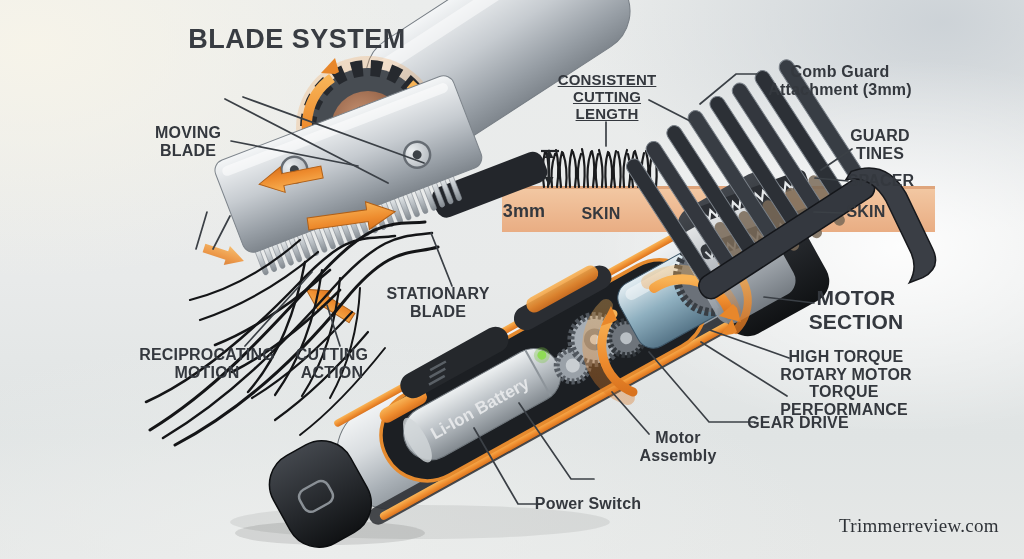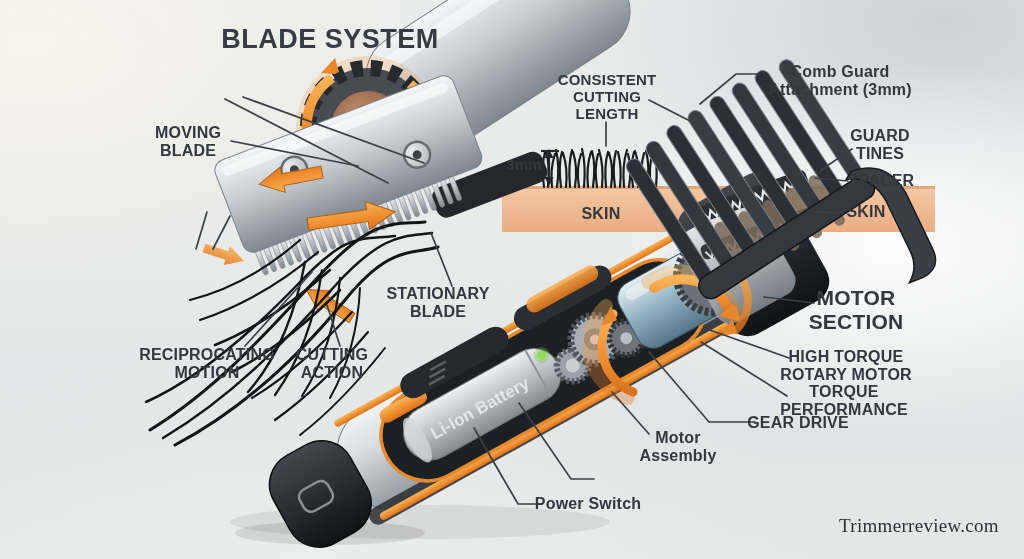"BLADE SYSTEM" .lbl.title { margin-left: 33px -> none }
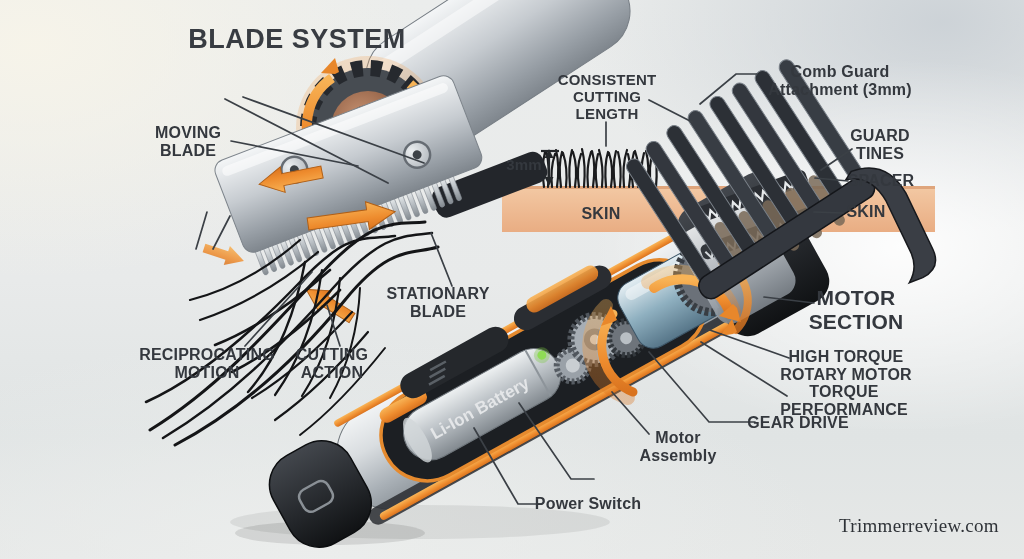"CONSISTENT" .lbl.small { text-decoration: none -> underline }
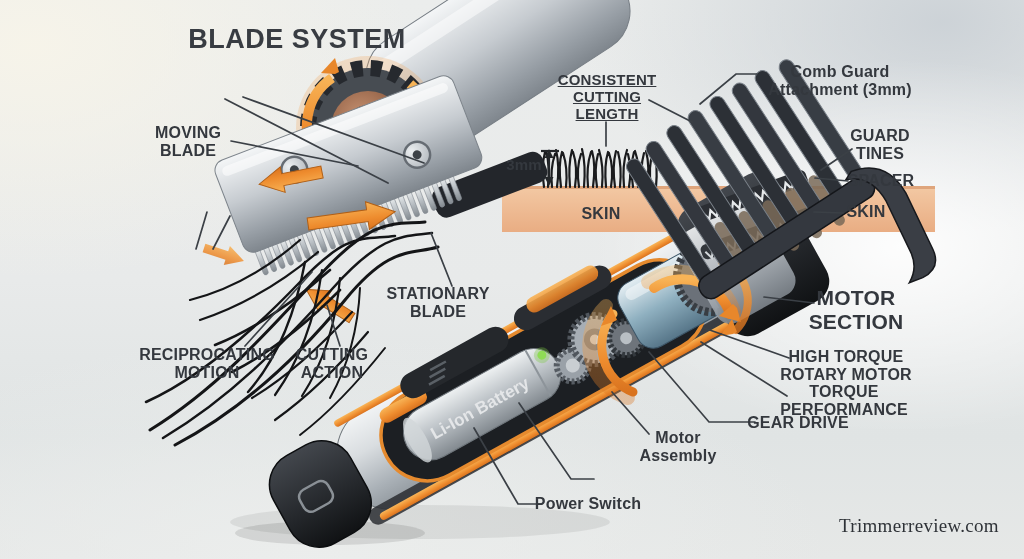"3mm" .lbl.mm { font-size: 15px -> 18px; margin-top: none -> 44px }
